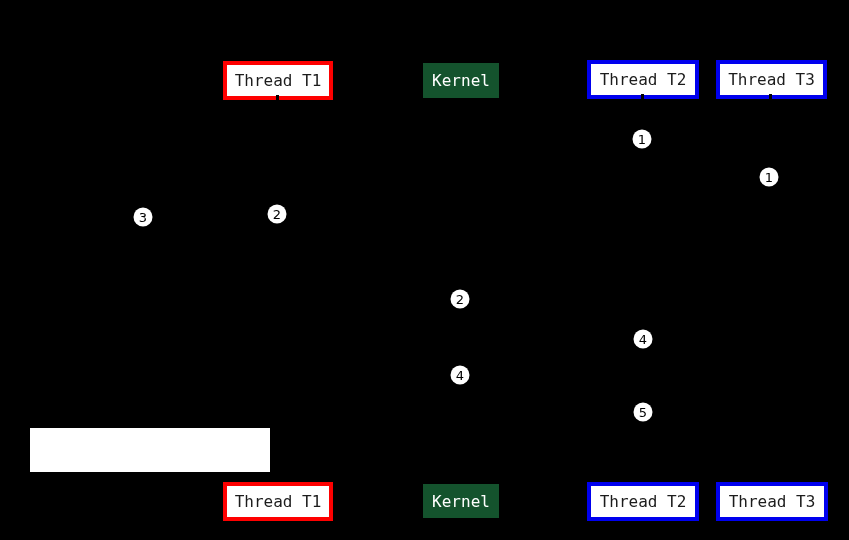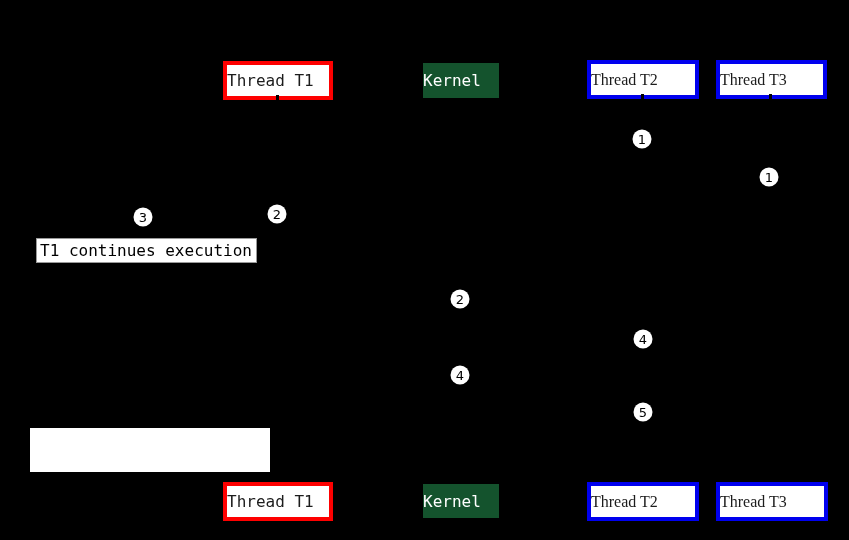"Thread T1" .box { justify-content: flex-start -> center }
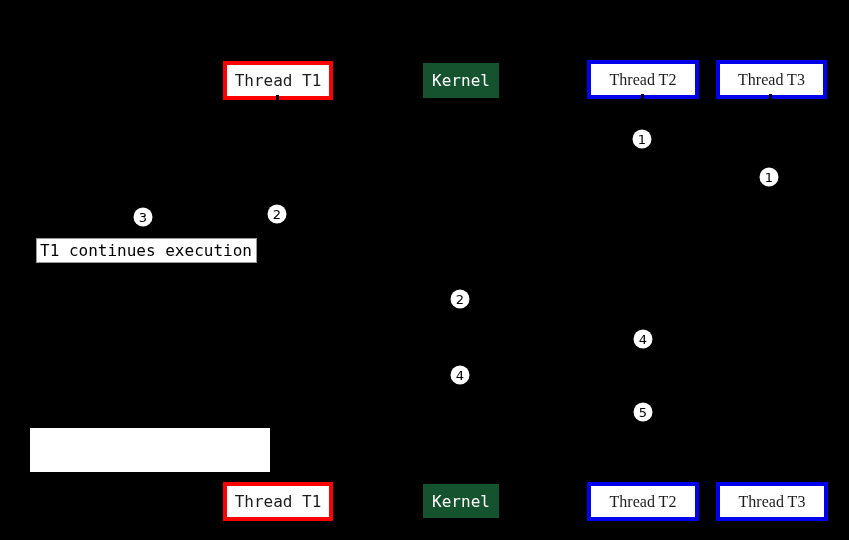"Thread T2" .blue-box { font-family: Liberation Serif, serif -> none }
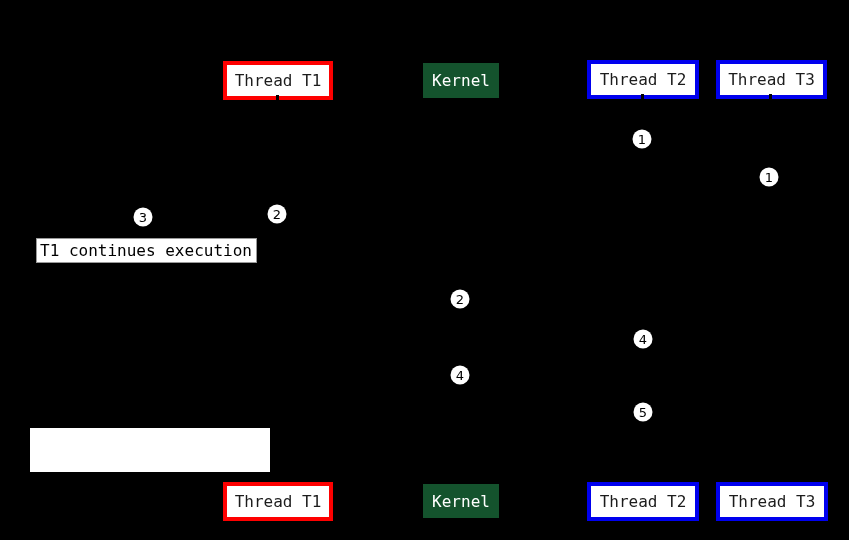"T1 continues execution" div.annotation { html: <div> <span>T1 continues execution</span> </div> -> none }
